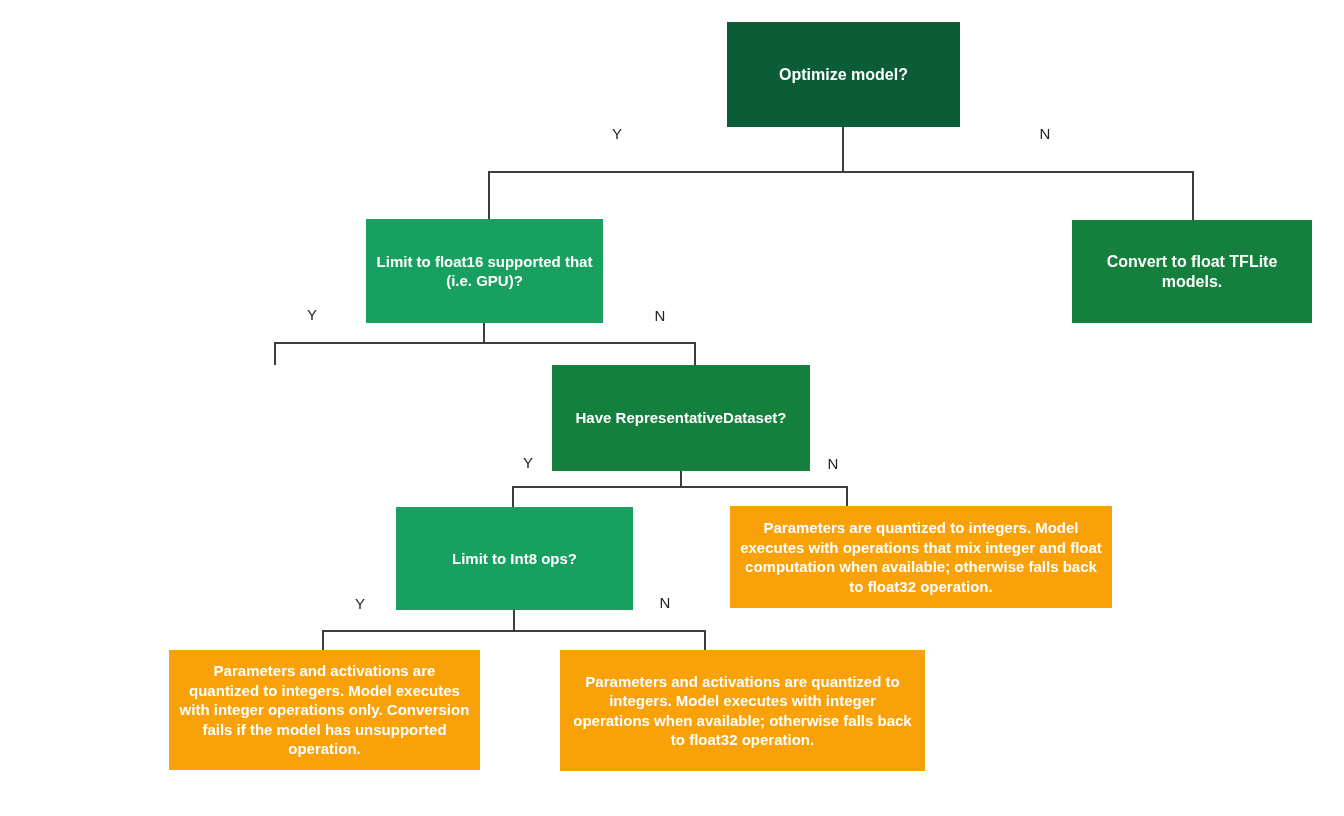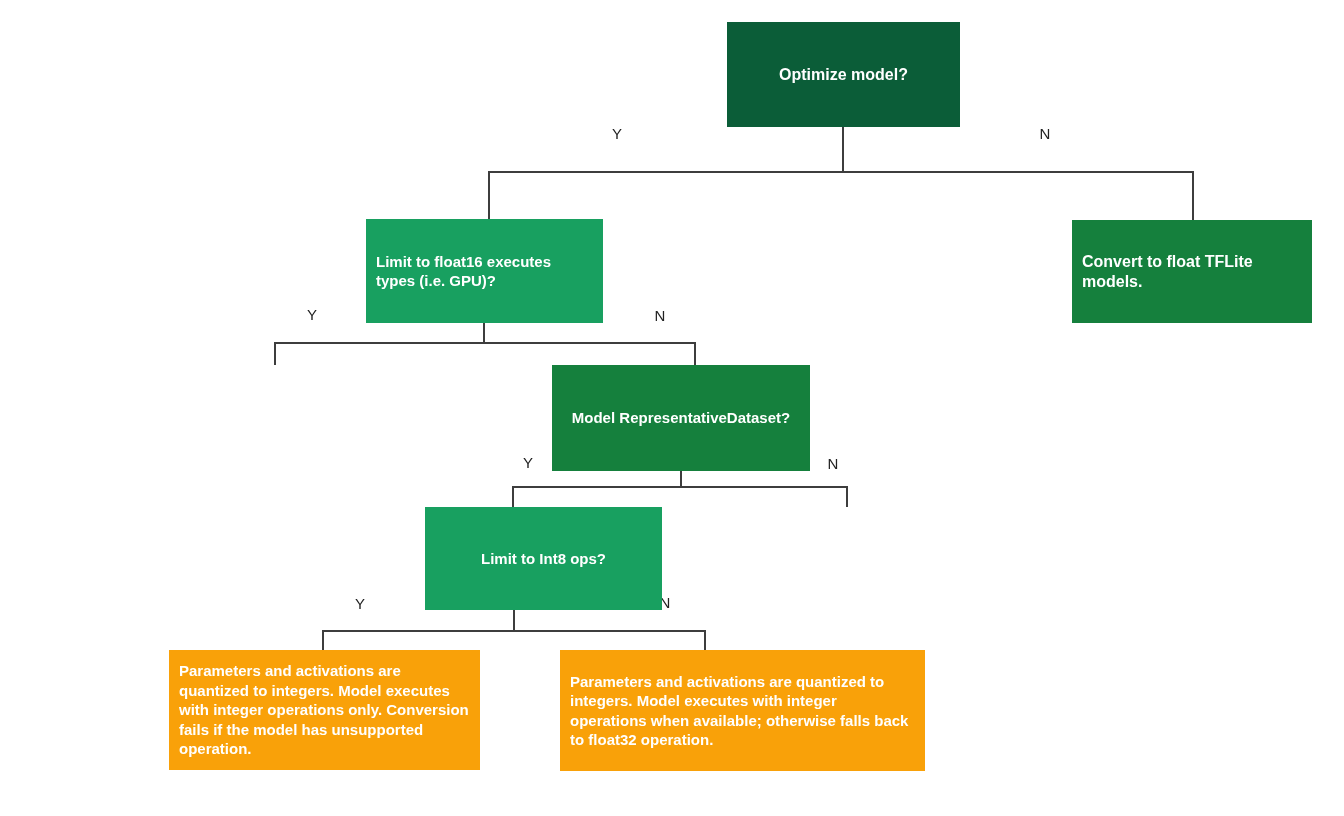"Optimize model?" .node { text-align: none -> center }
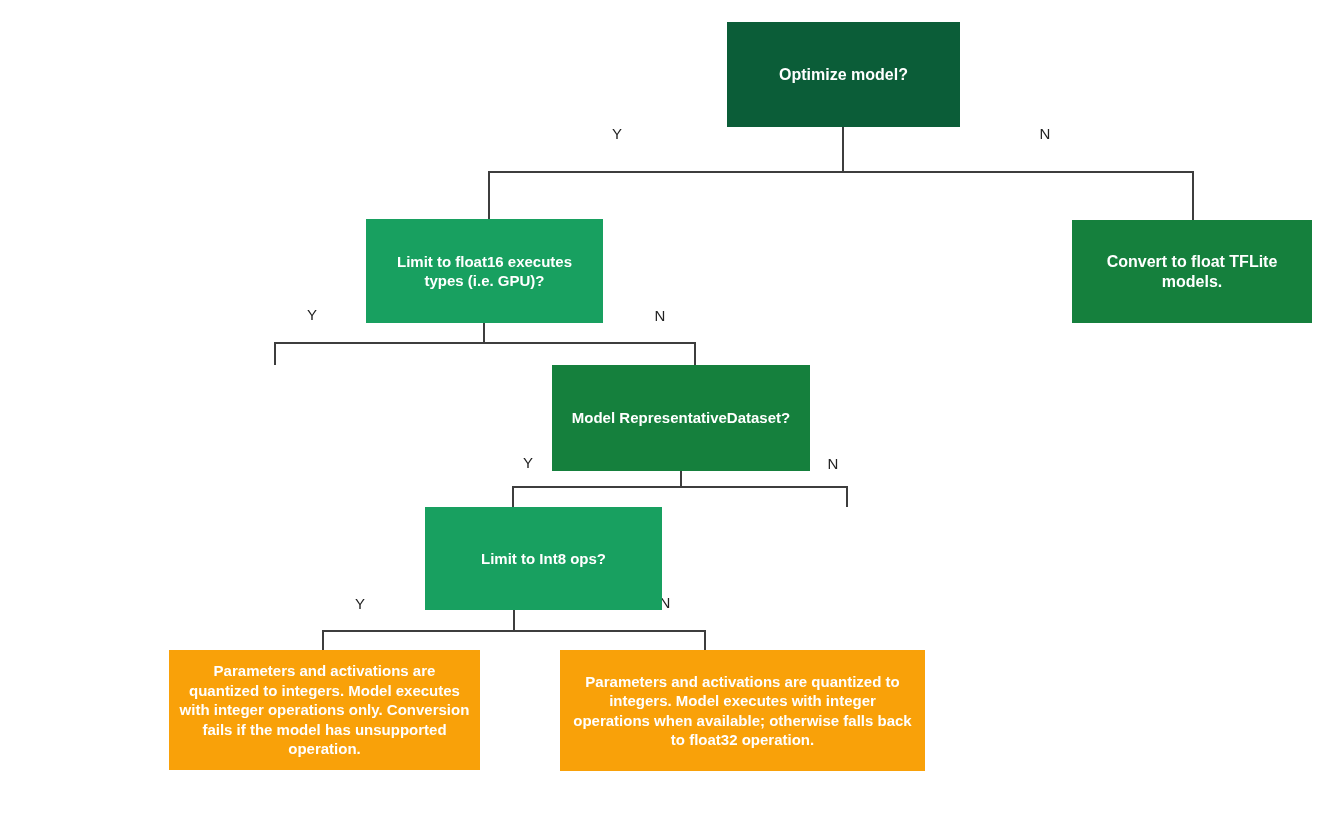"Limit to float16 executes types" div.node { text: executes types -> supported that }
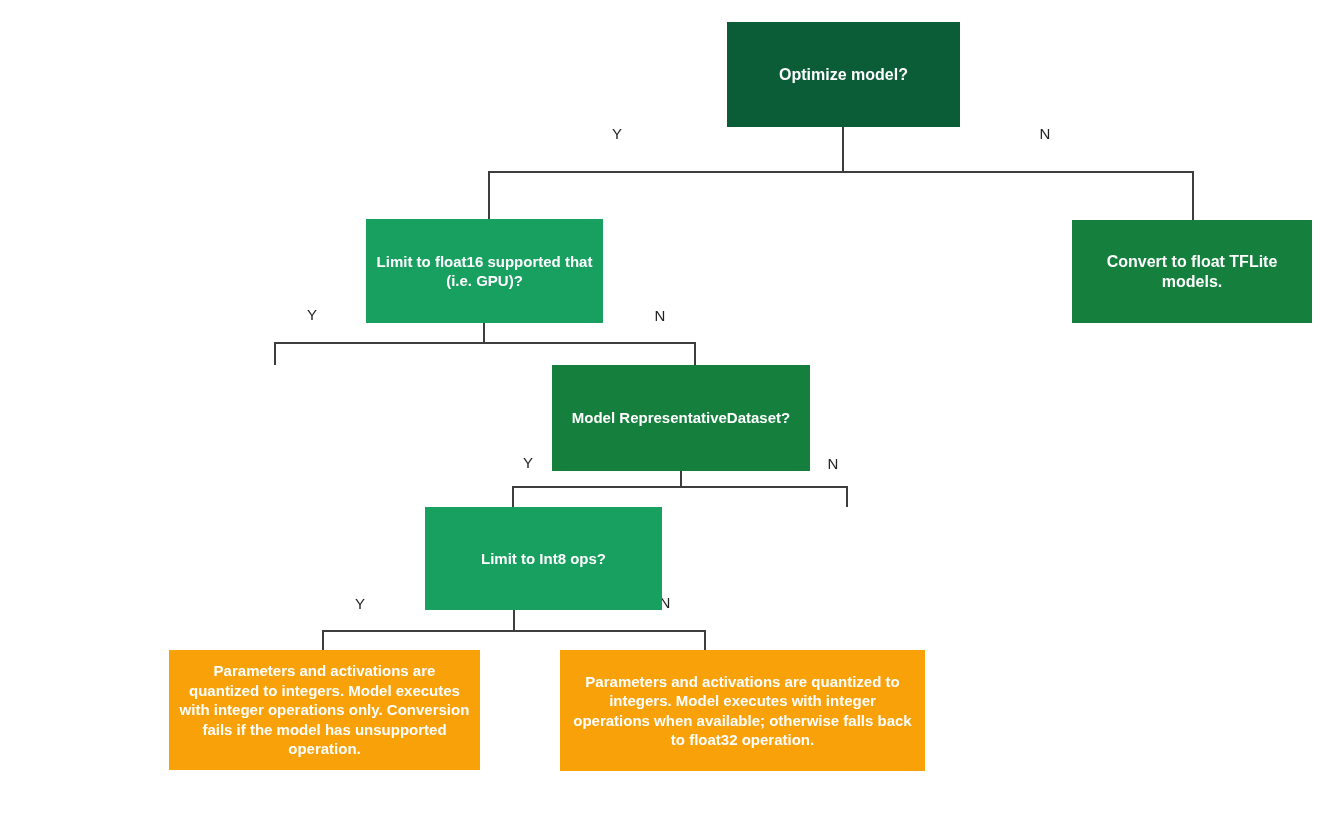"Model RepresentativeDataset?" div.node { text: Model -> Have }
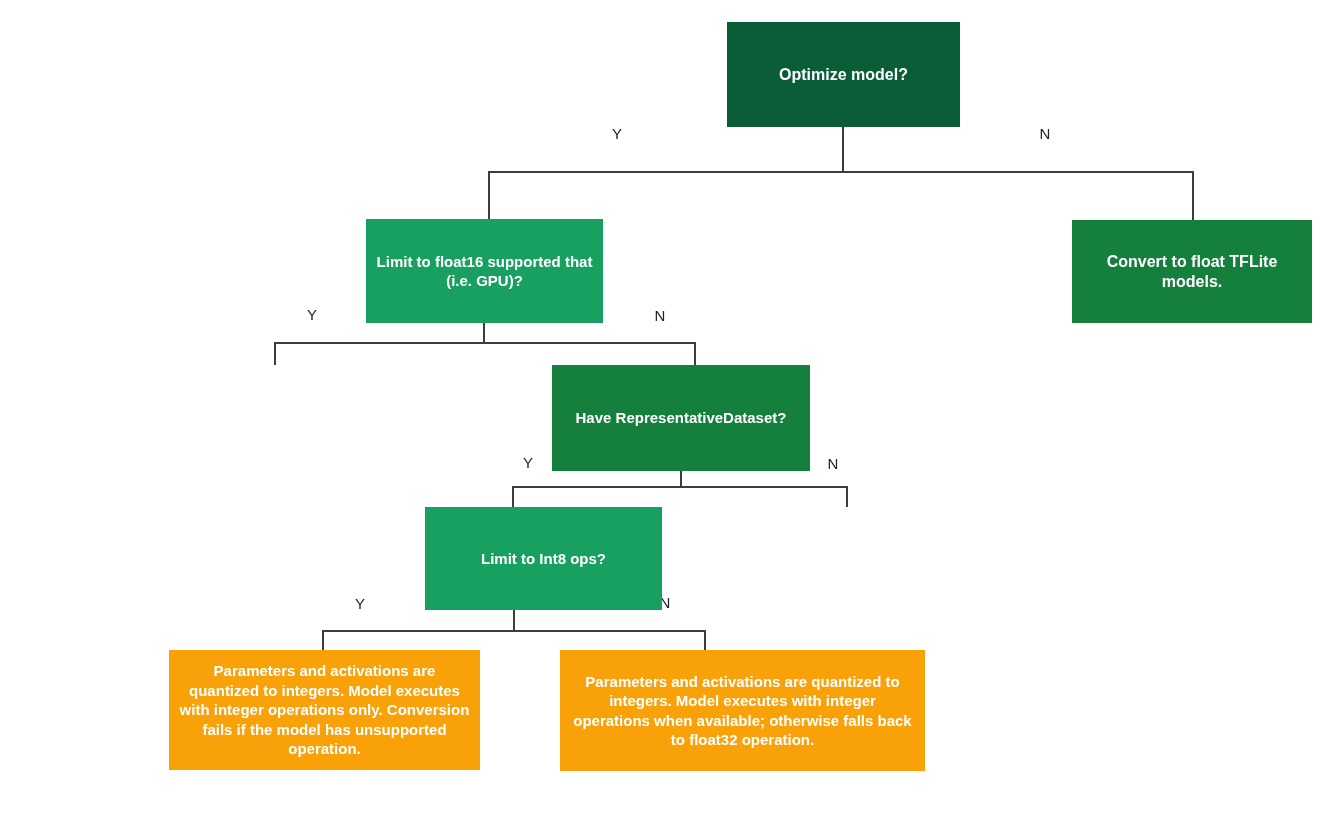"Parameters are quantized to integers." div.node { html: none -> <div>Parameters are quantized to integers. Model executes with operations that mix integer and float computation when available; otherwise falls back to float32 operation.</div> }
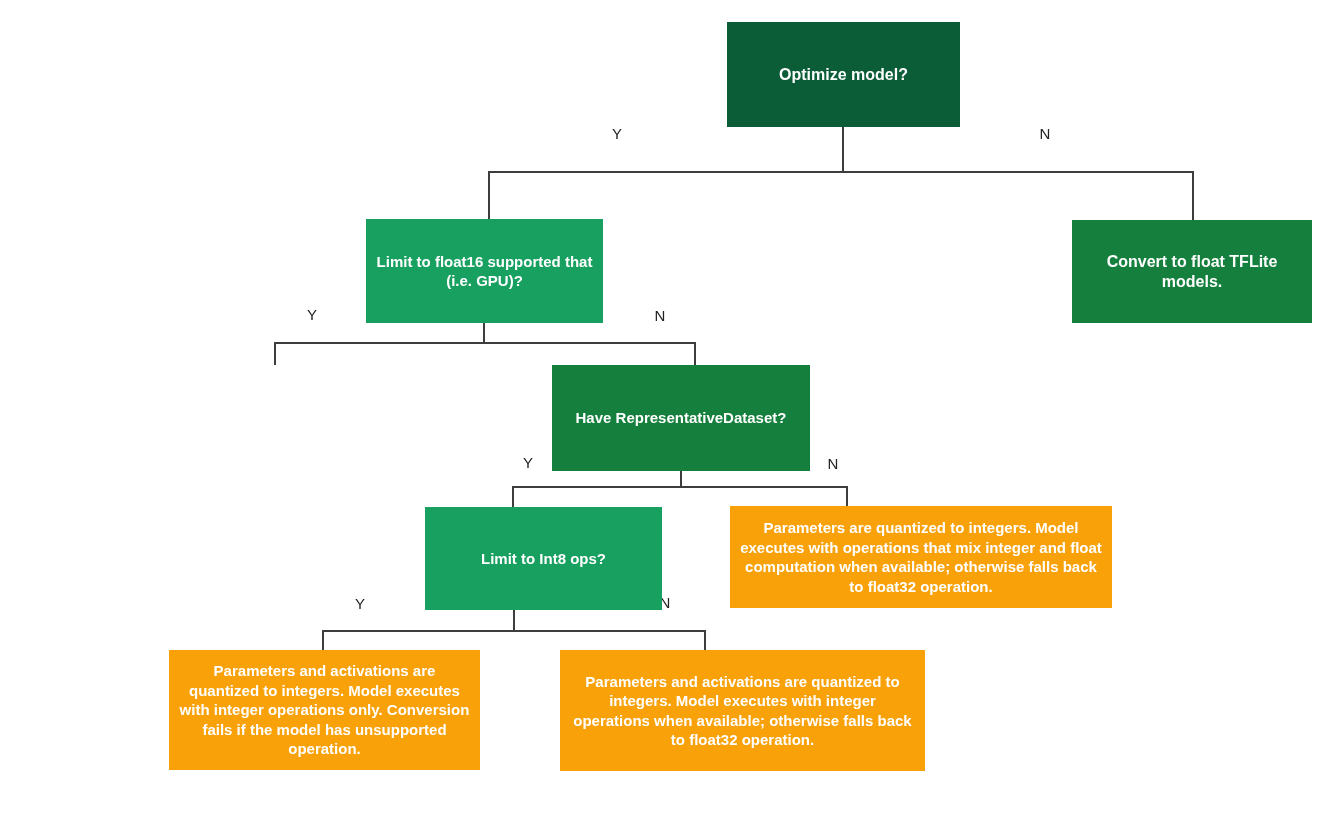"Limit to Int8 ops?" div.node { margin-left: 29px -> none }
